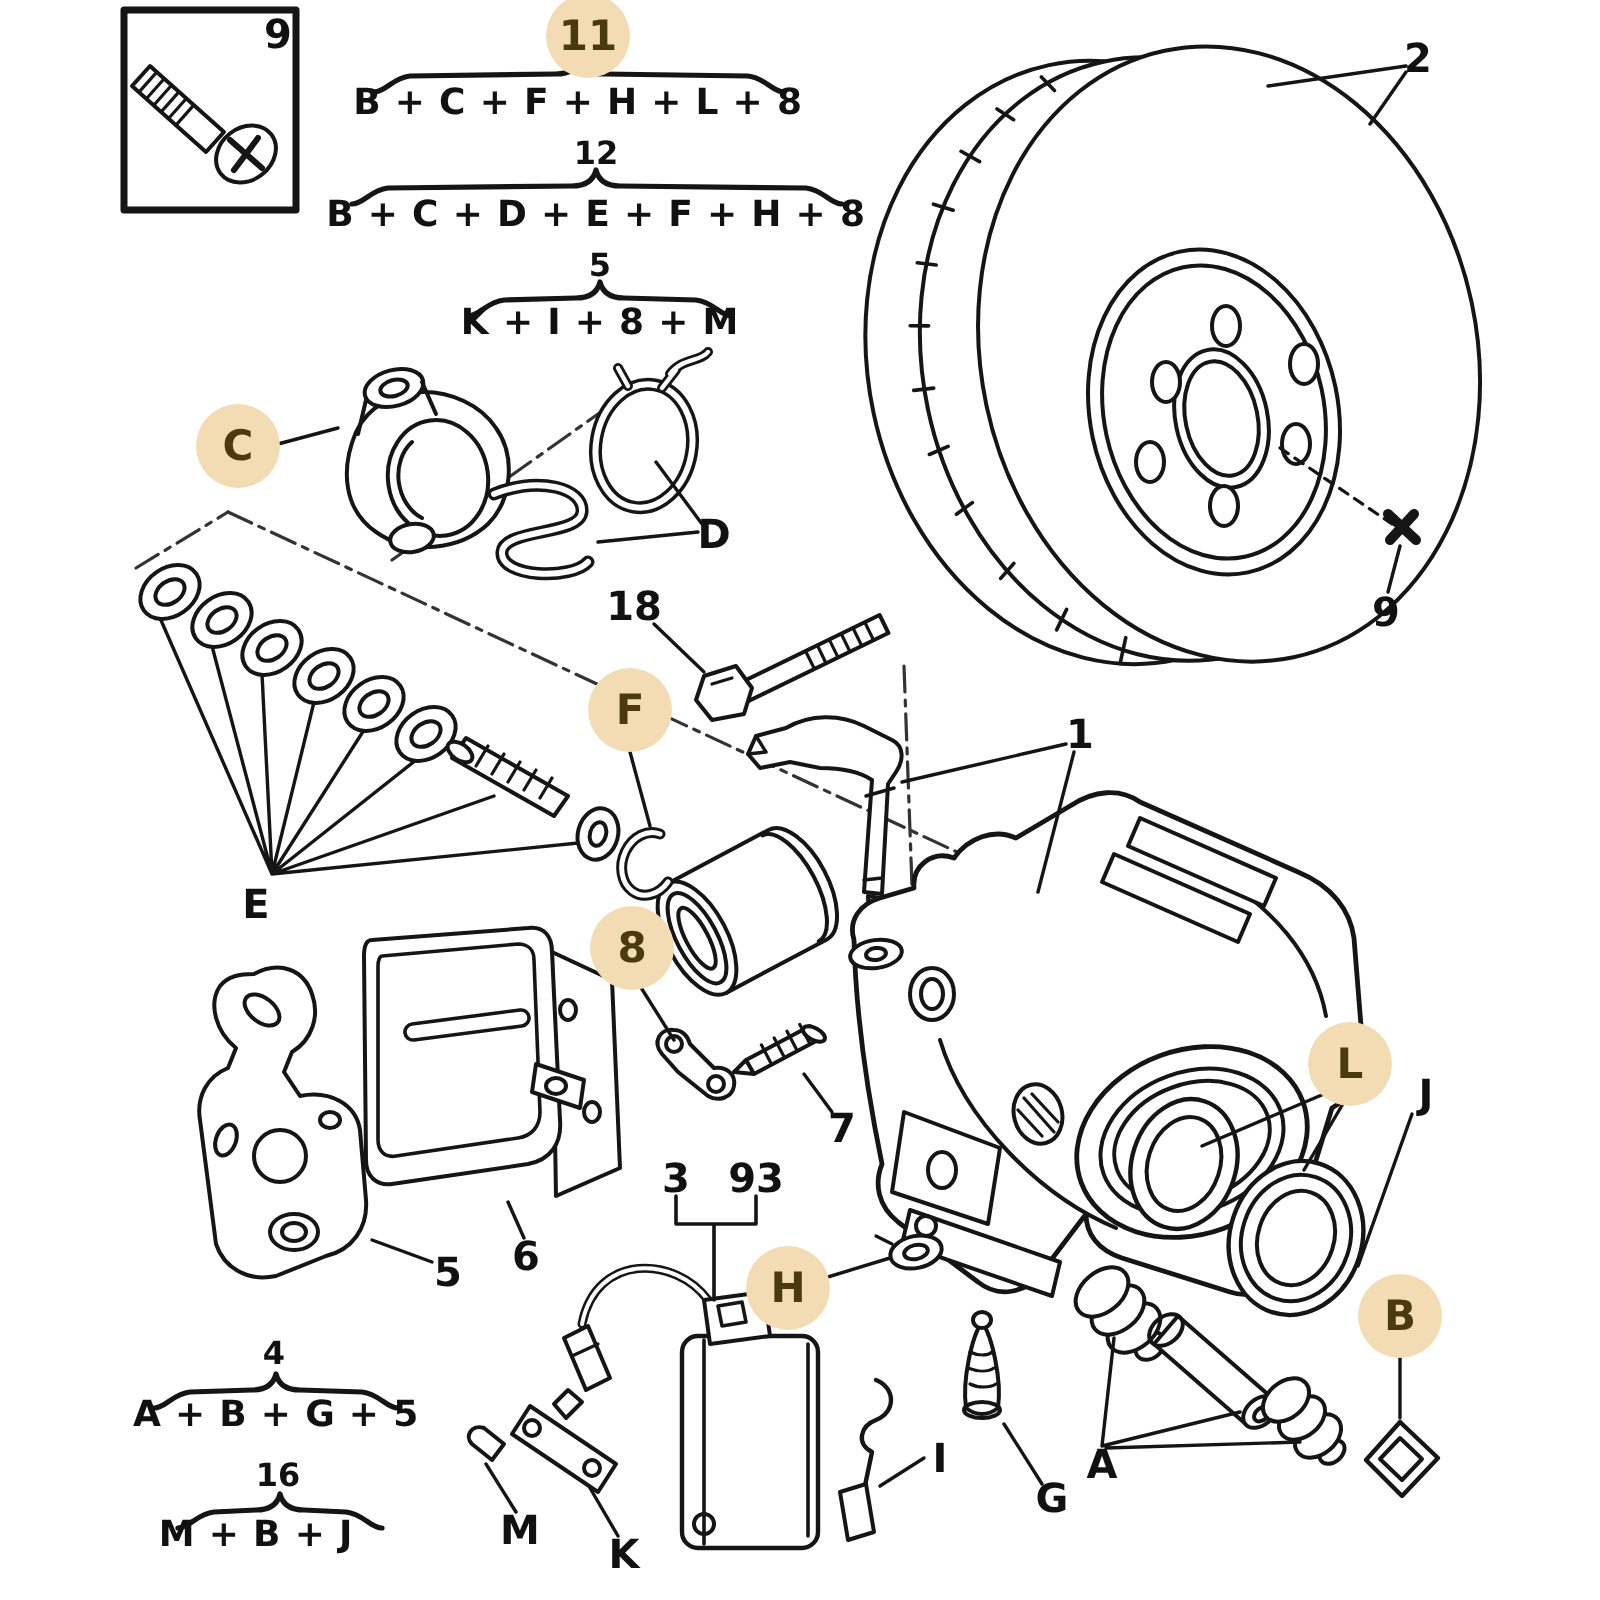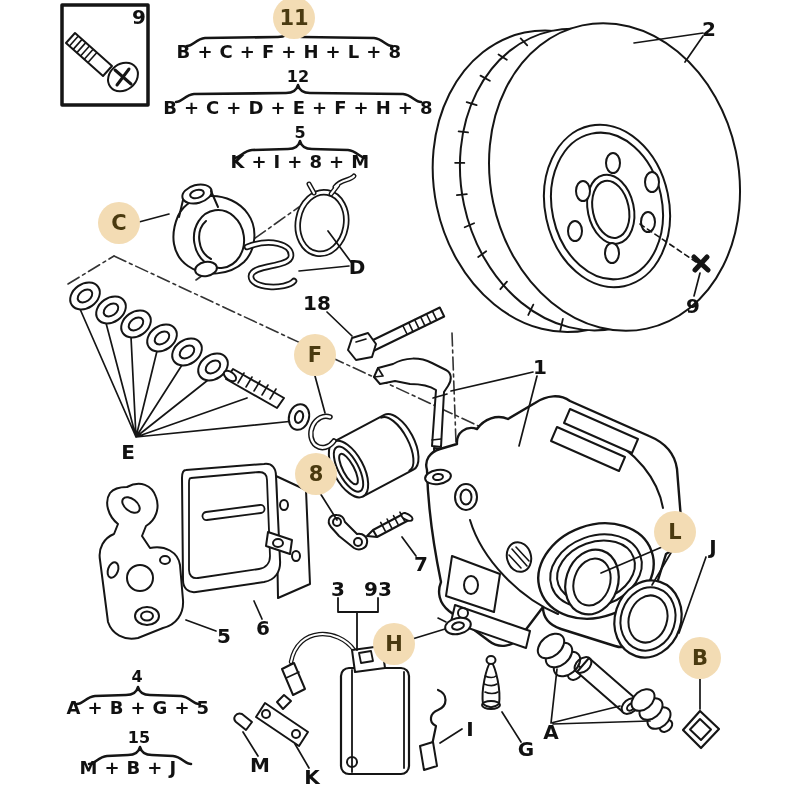"15" div.lbl { text: 15 -> 16 }
